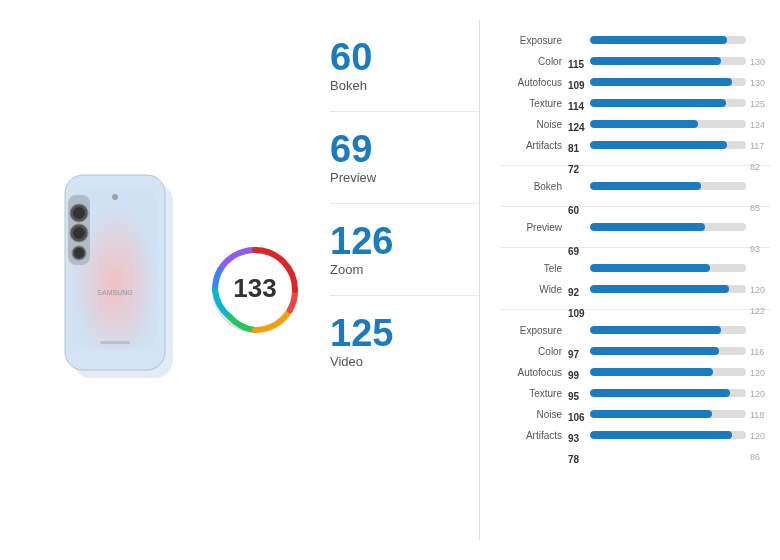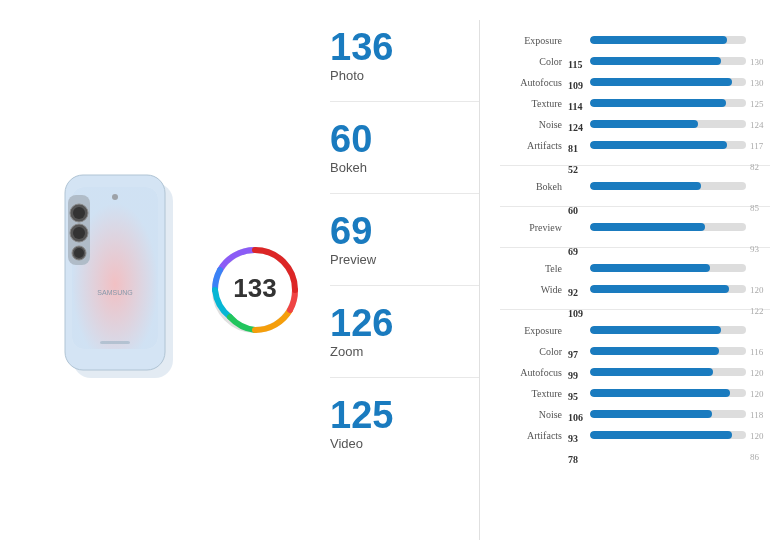"136" div.score-group { html: <div> <div>136</div> <div>Photo</div> </div> -> none }
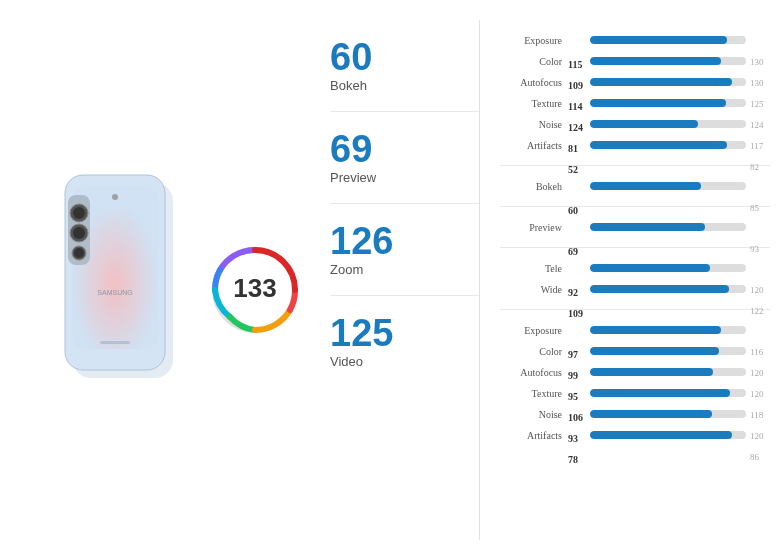"Exposure" .metrics-section { font-family: Liberation Serif, serif -> none }
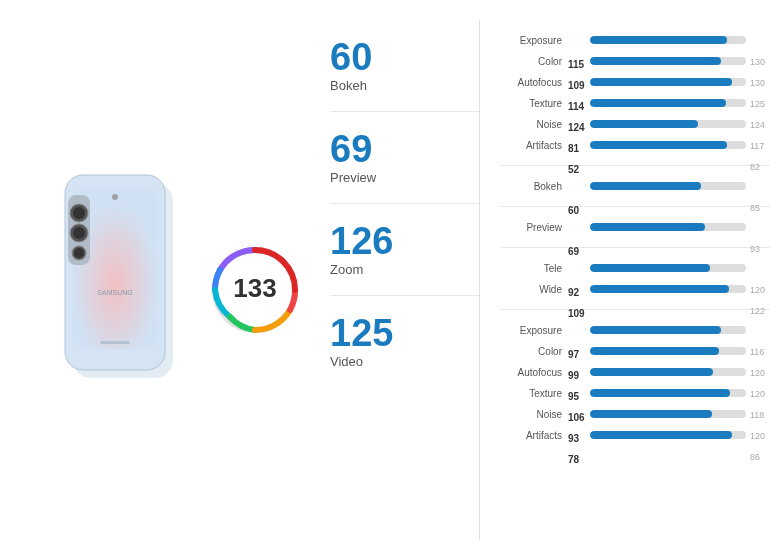"52" span.metric-value { text: 52 -> 72 }
